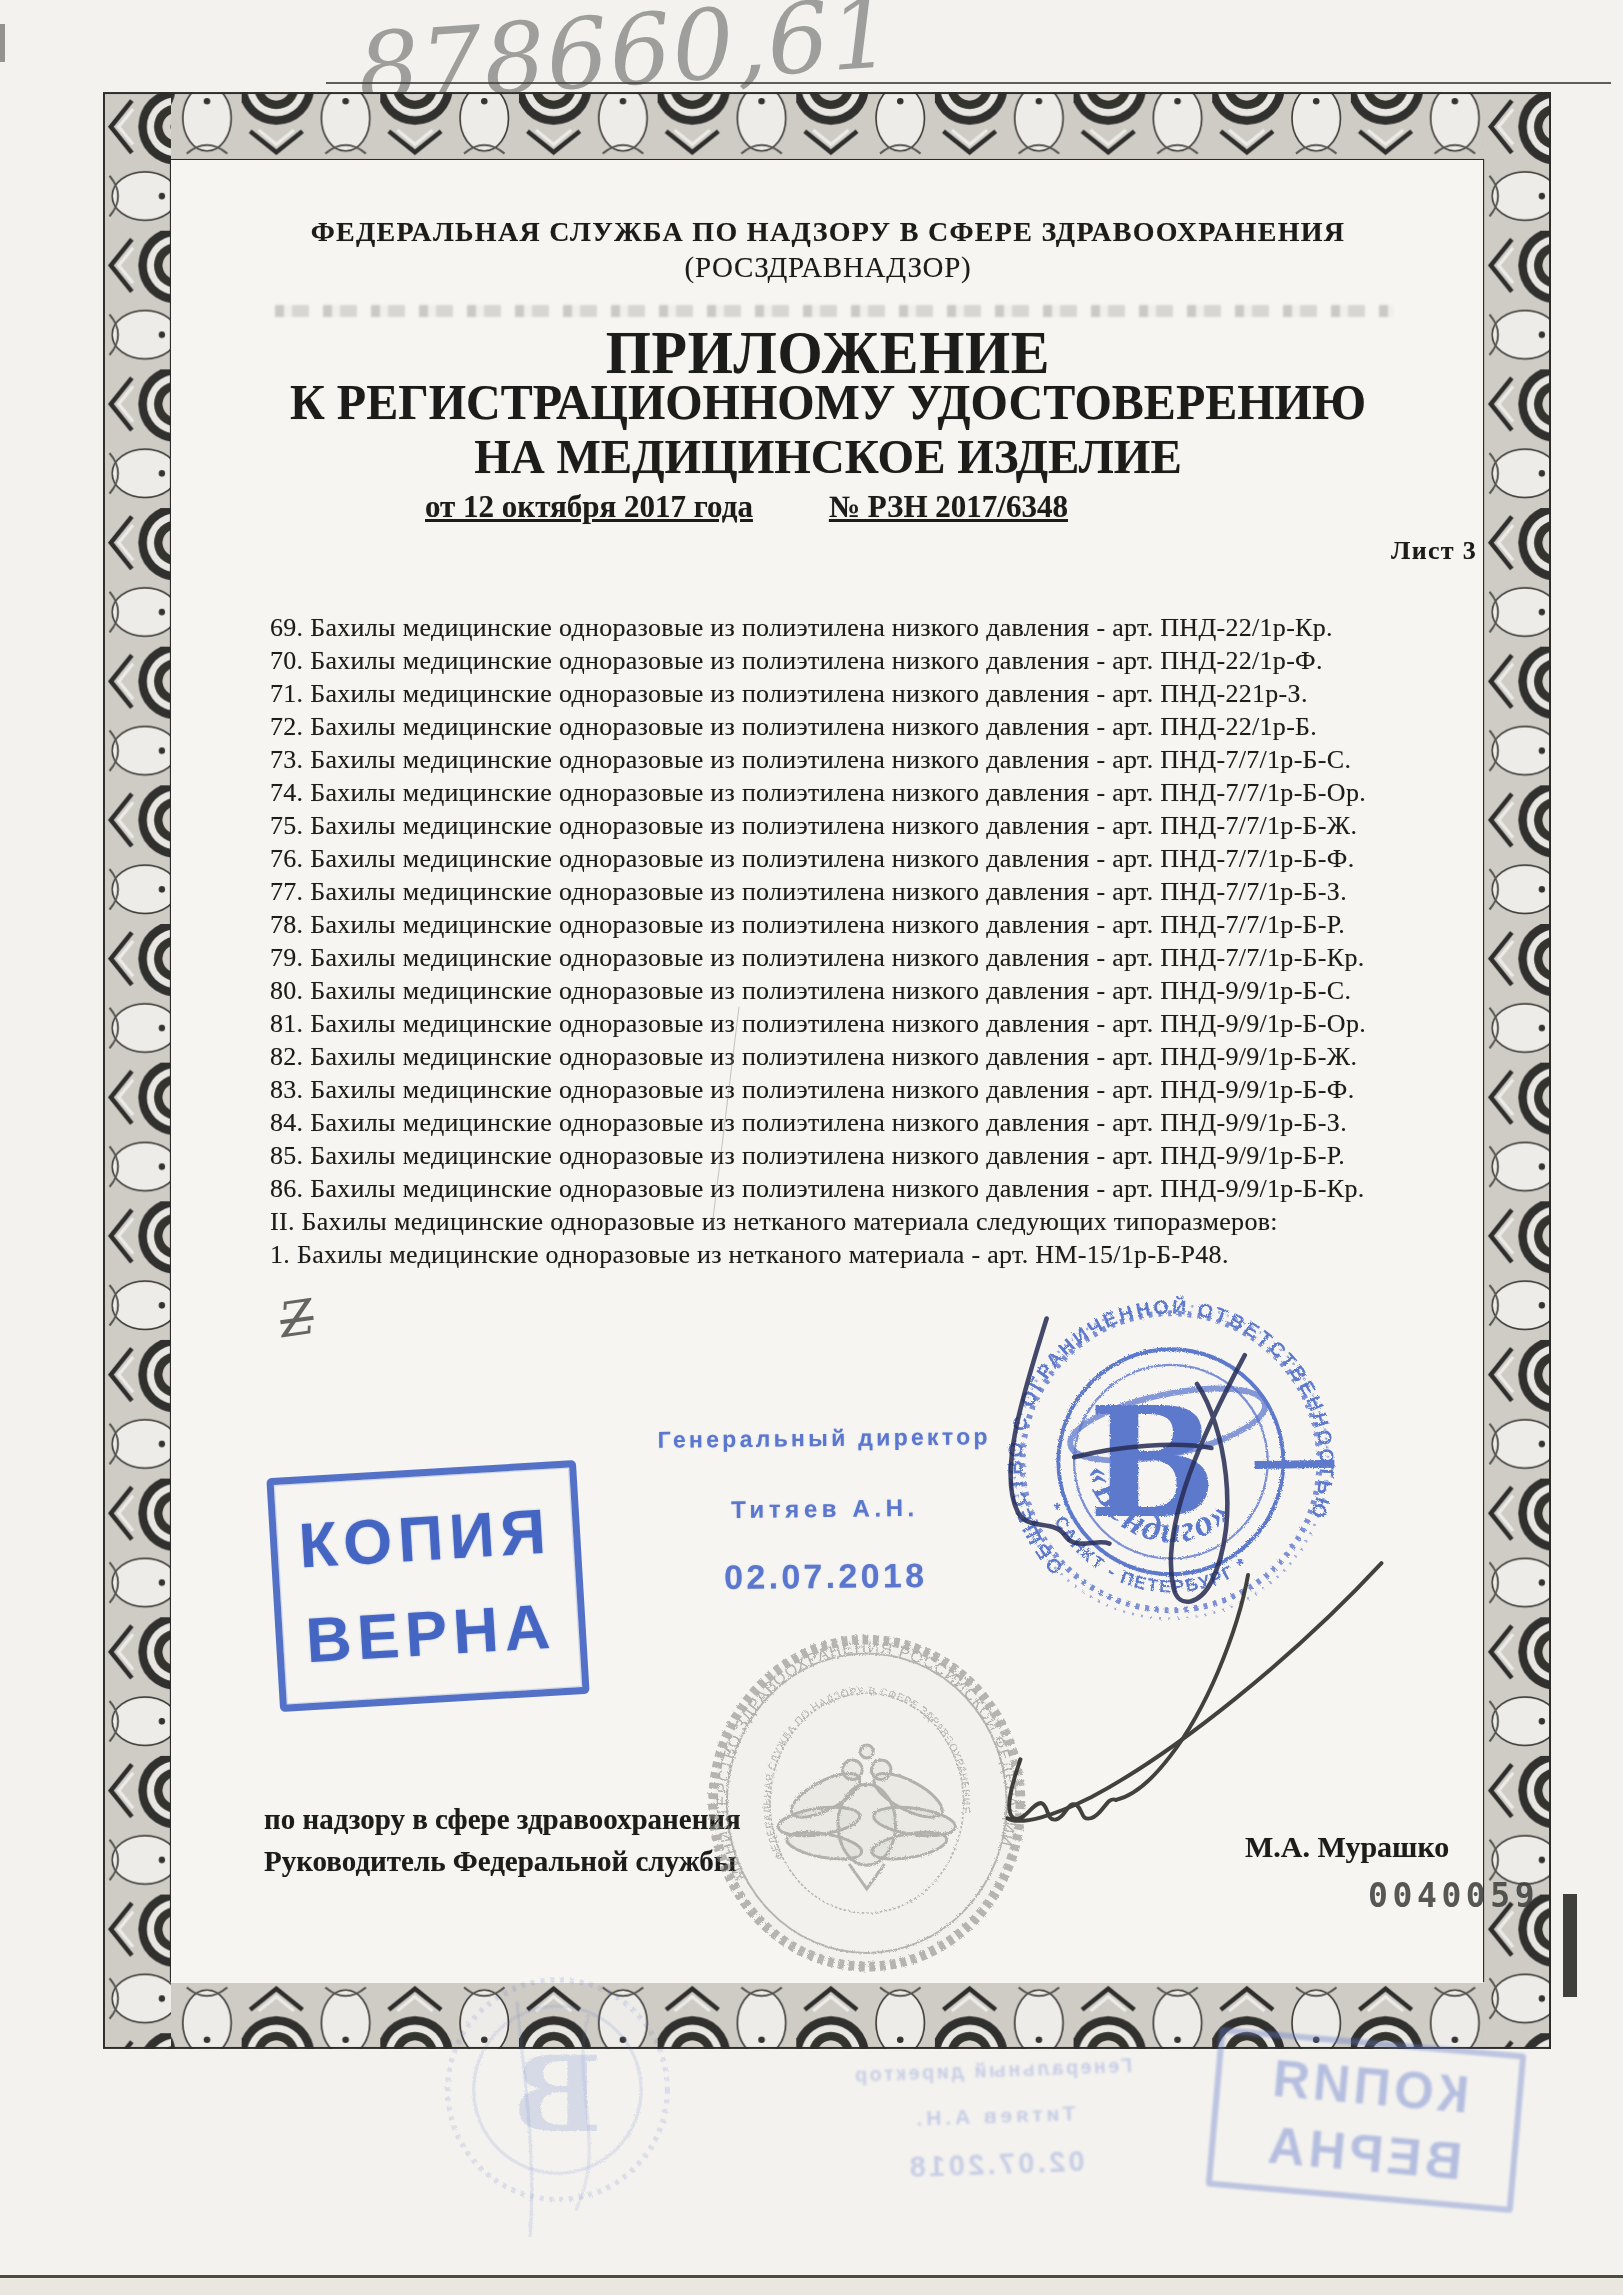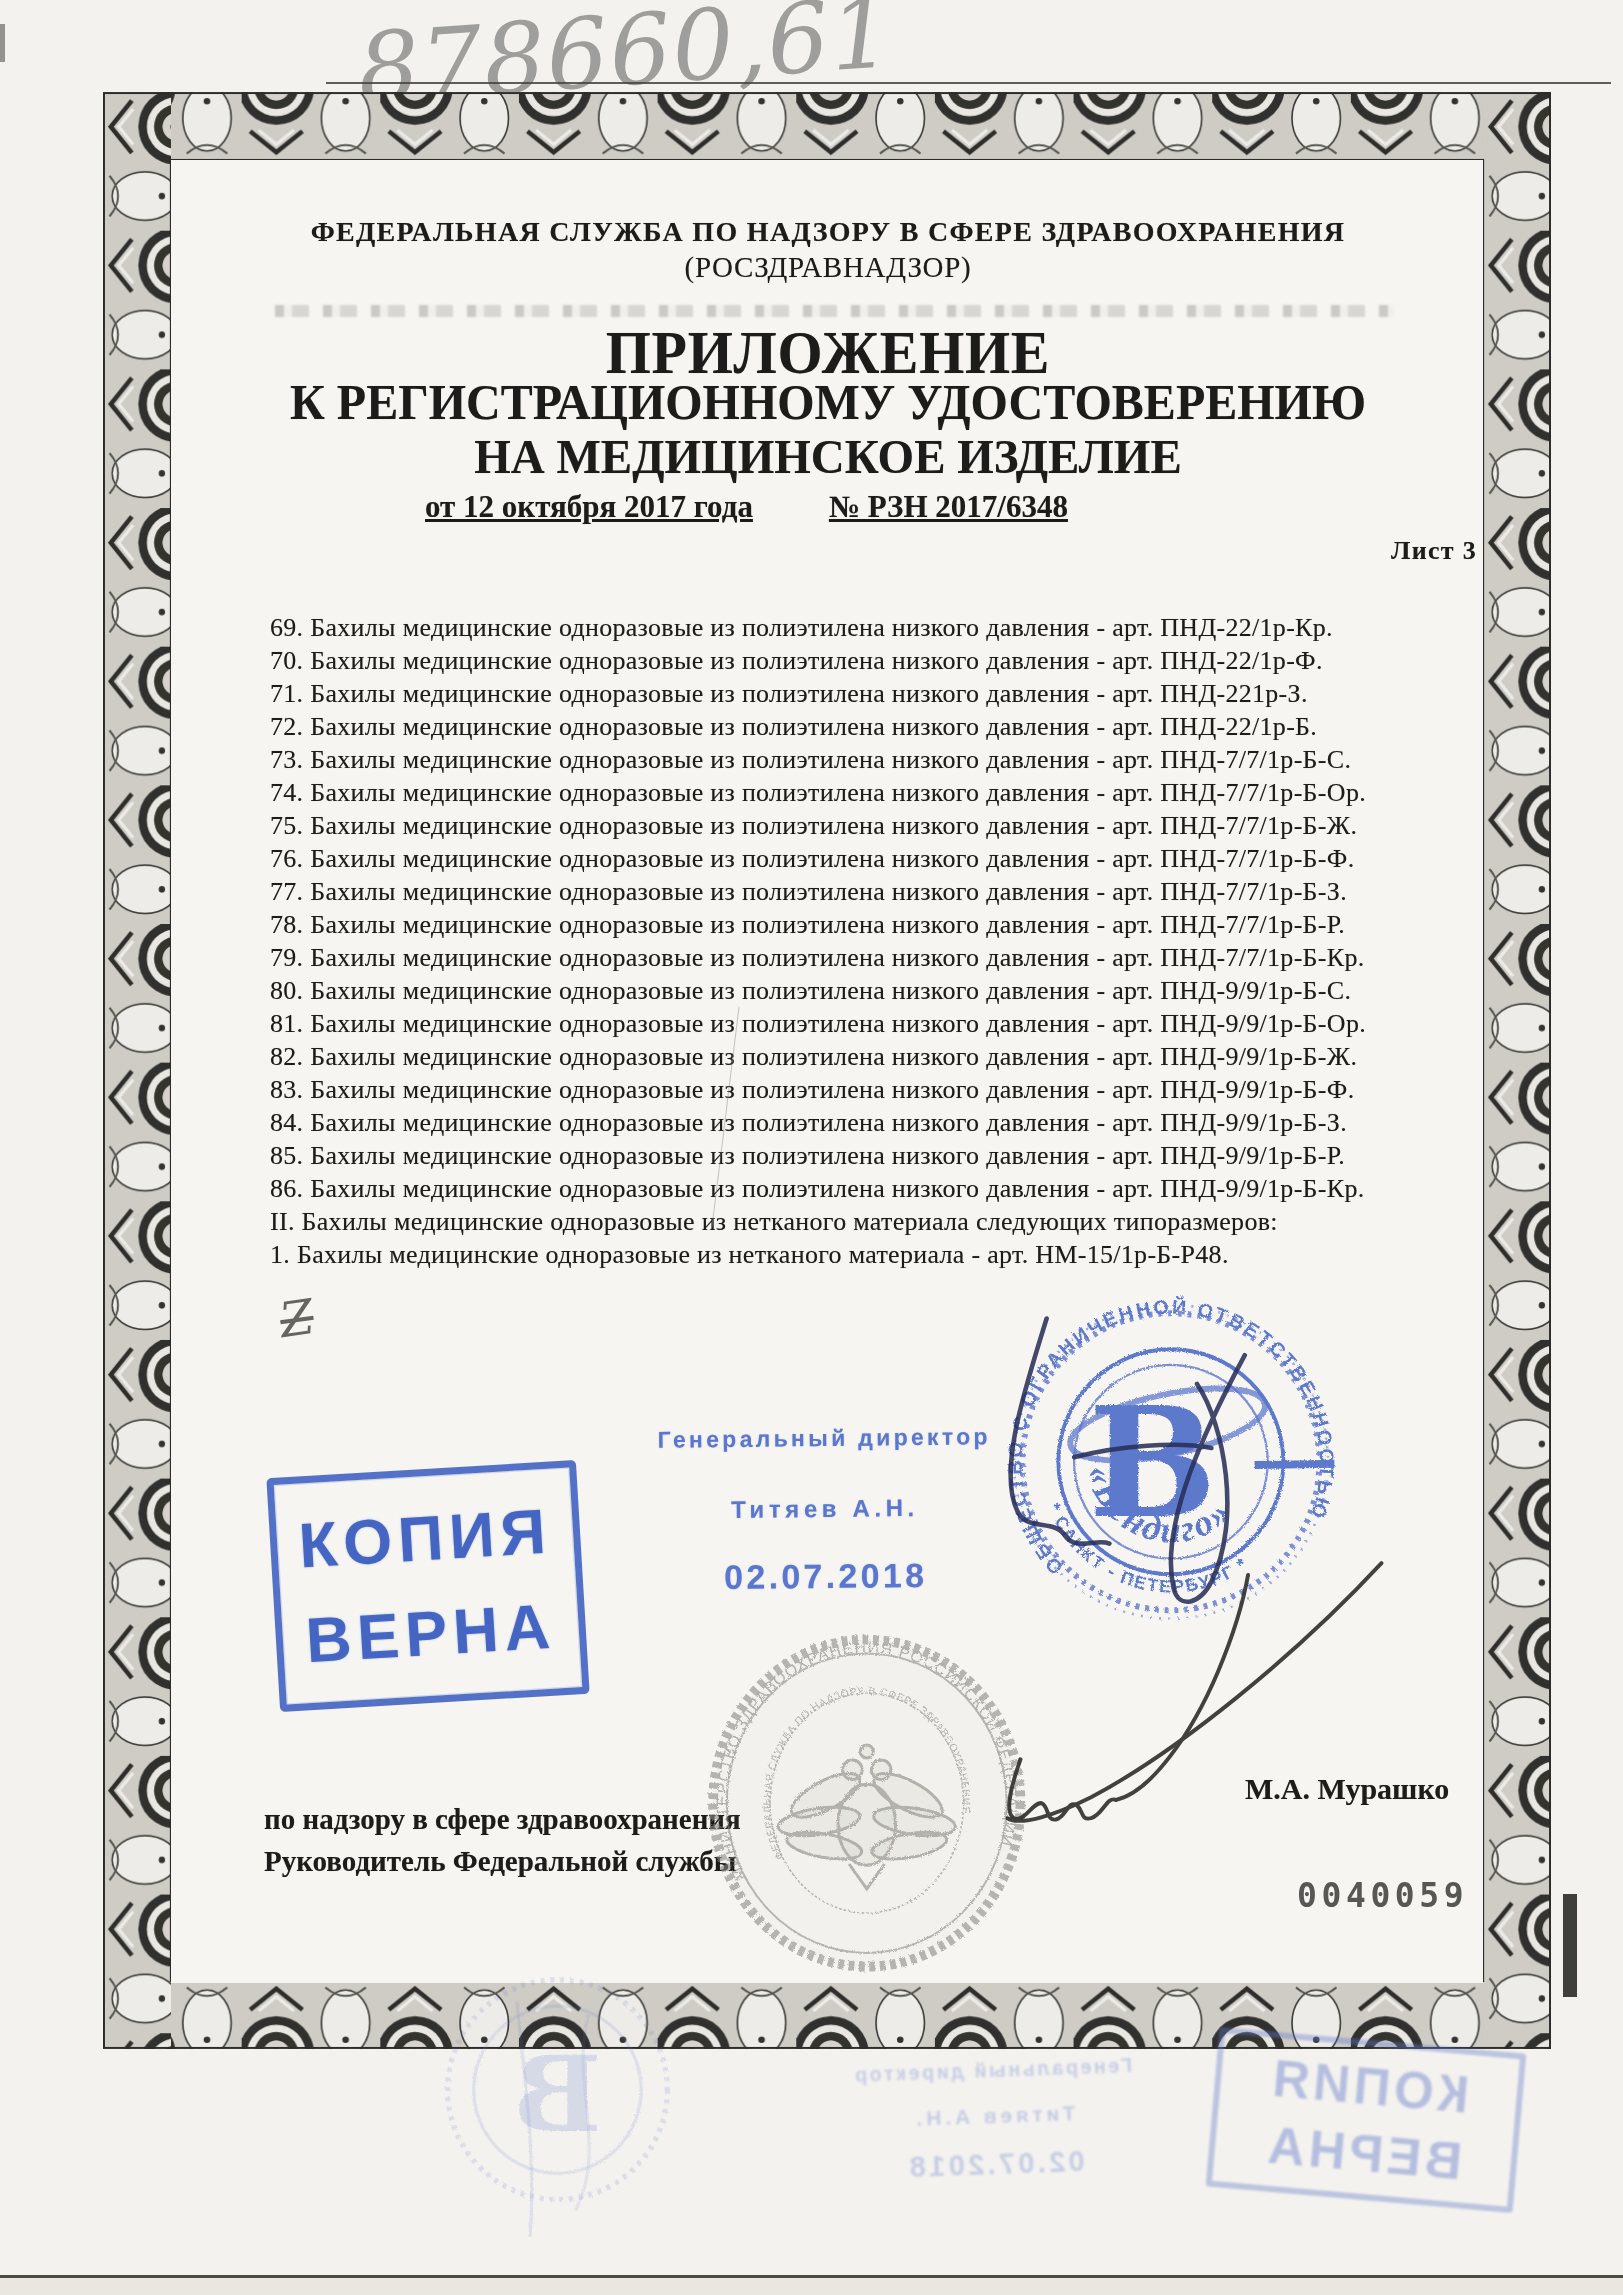"М.А. Мурашко" .foot-name { top: 1772px -> 1830px }
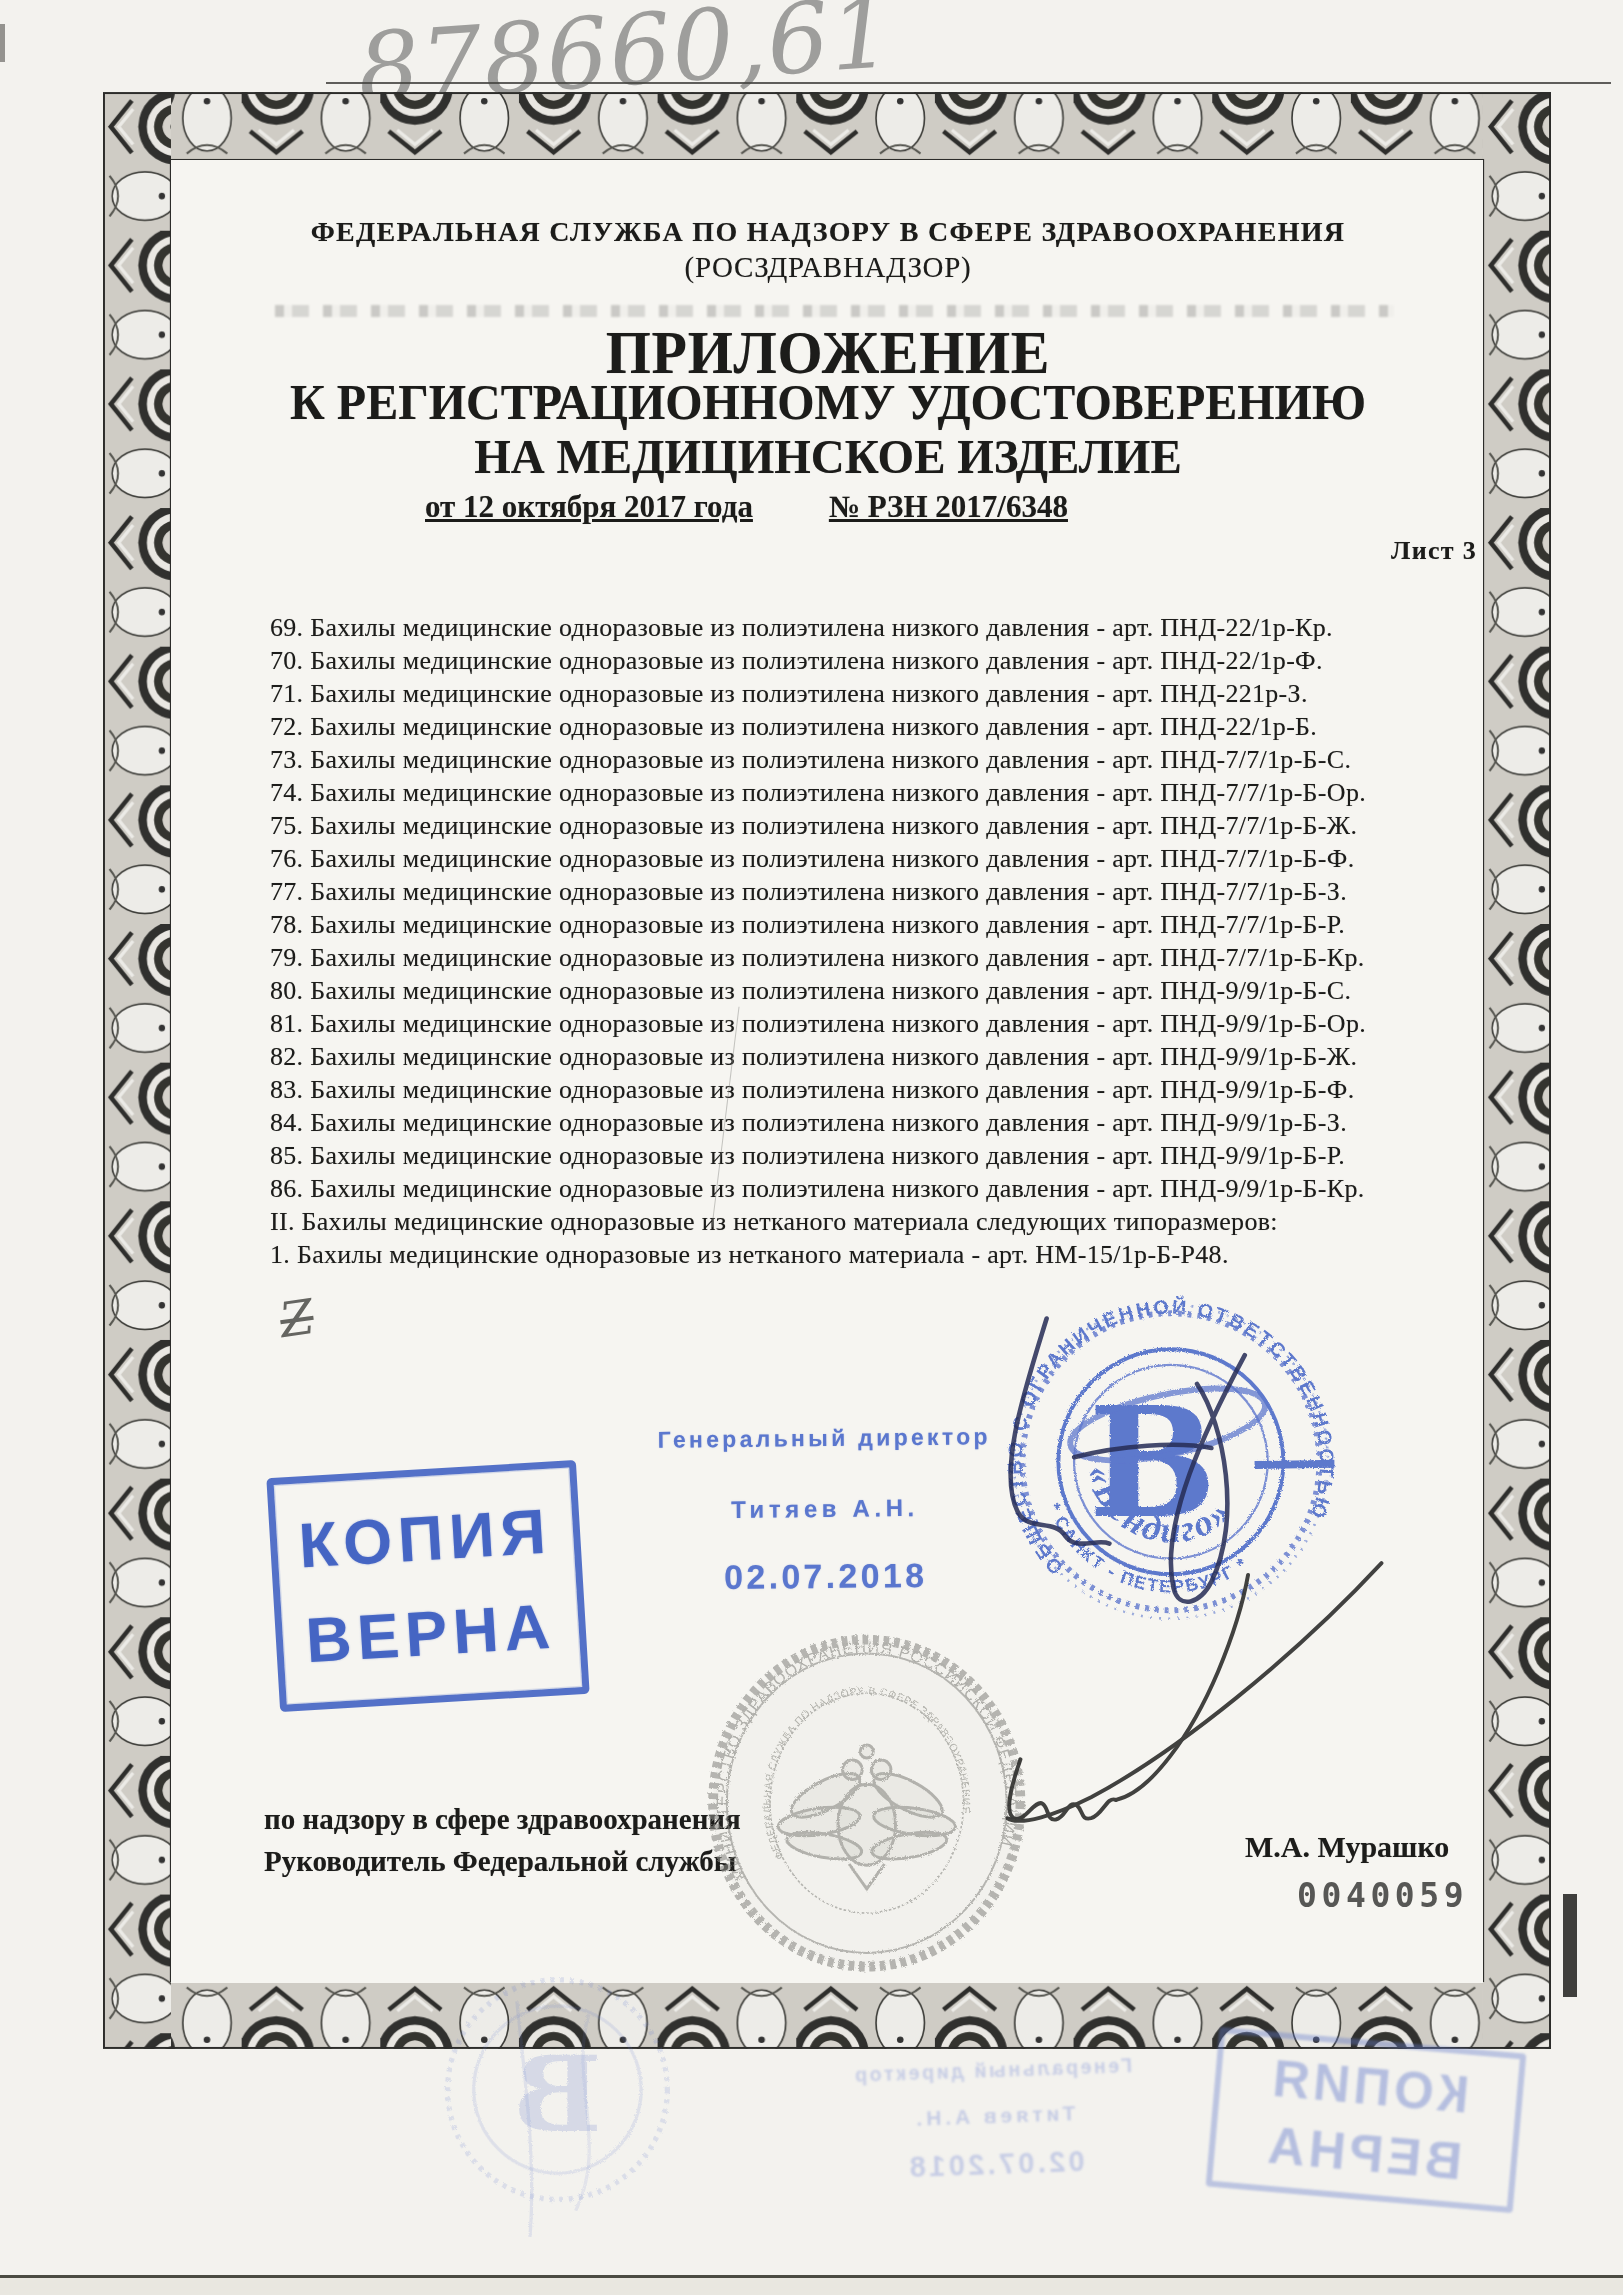"0040059" .serial { left: 1297px -> 1368px }
